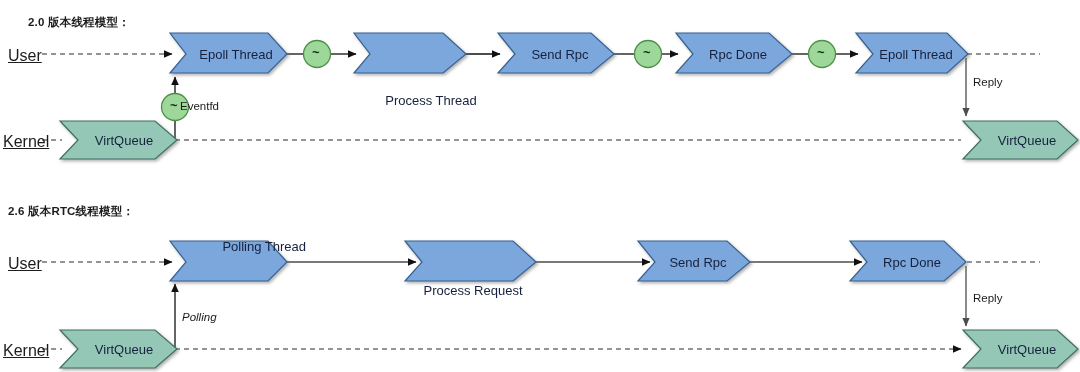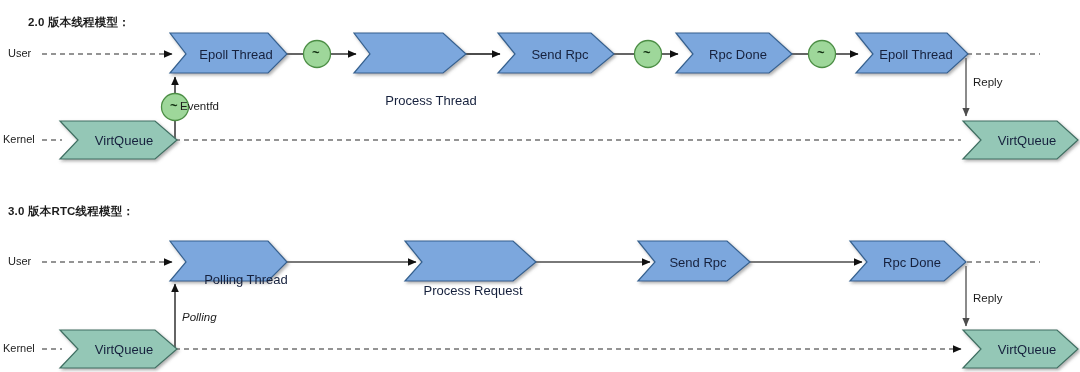"User" .lane-label { font-size: 11px -> 16px; text-decoration: none -> underline }
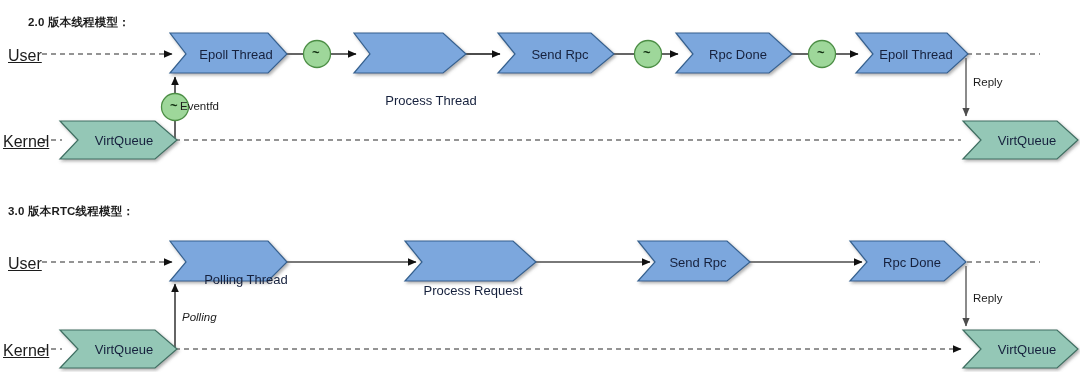"3.0 版本RTC线程模型：" div.section-title { text: 3.0 -> 2.6 }
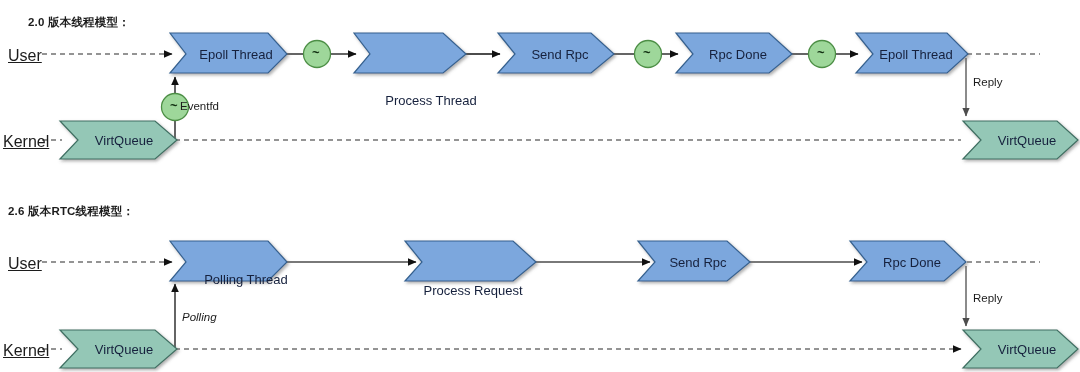"Polling Thread" div.shape-label { text-align: none -> right; top: 272px -> 239px }
